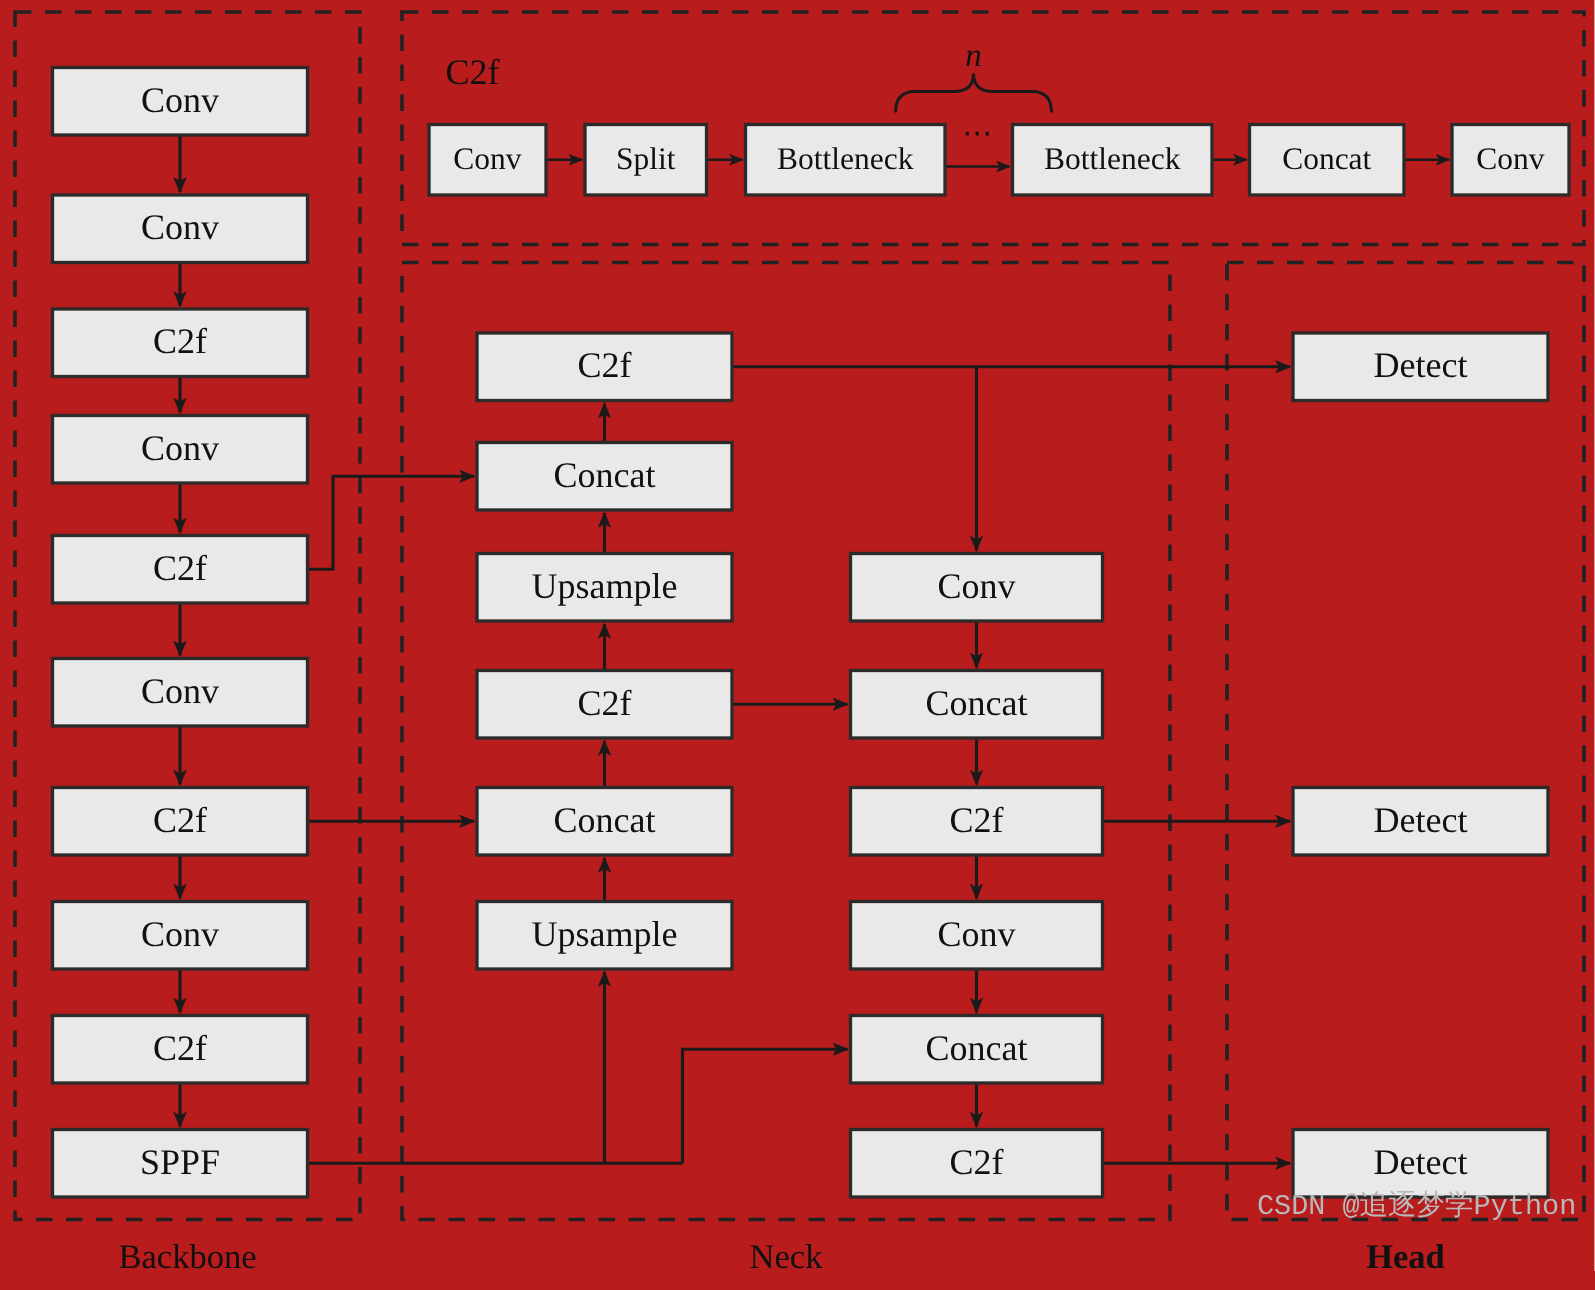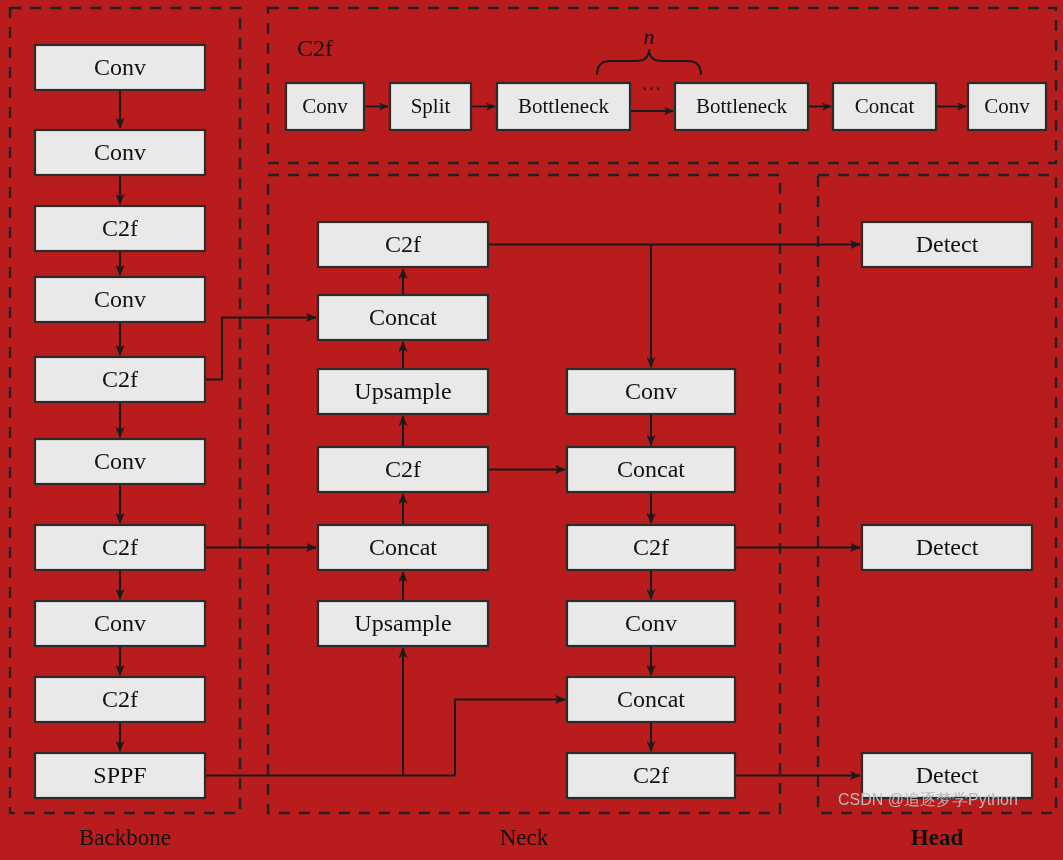"CSDN @追逐梦学Python" .watermark { font-family: Liberation Sans, sans-serif -> Liberation Mono, monospace; font-size: 16px -> 19px }
